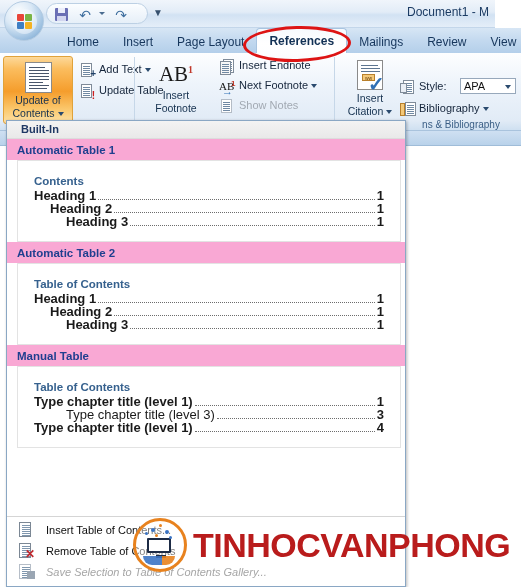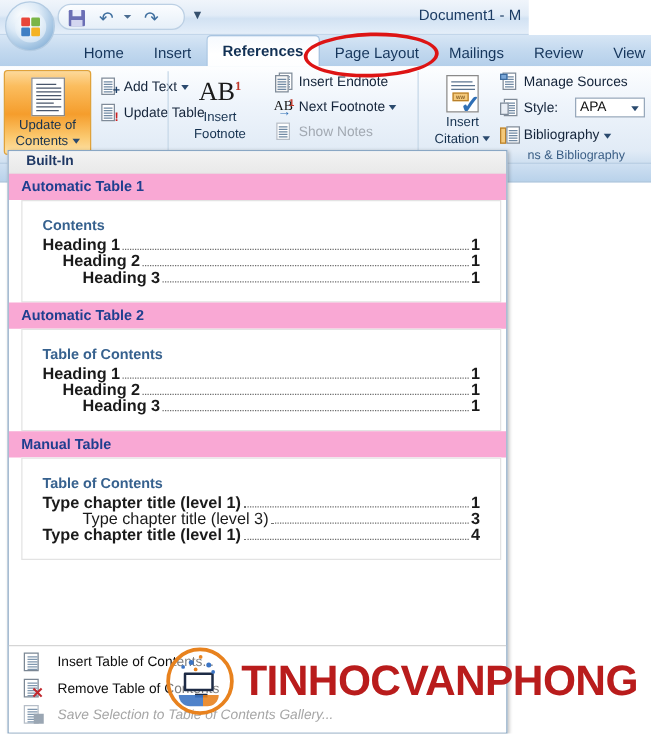"Document1 - M" .titlebar { width: 423px -> 495px }
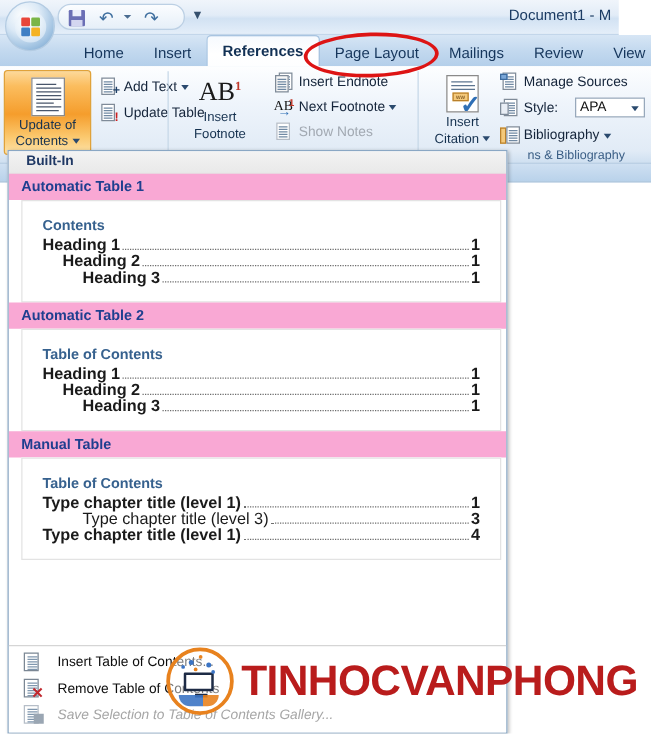"References" div.tab { order: before "Page Layout" -> after "Page Layout" }
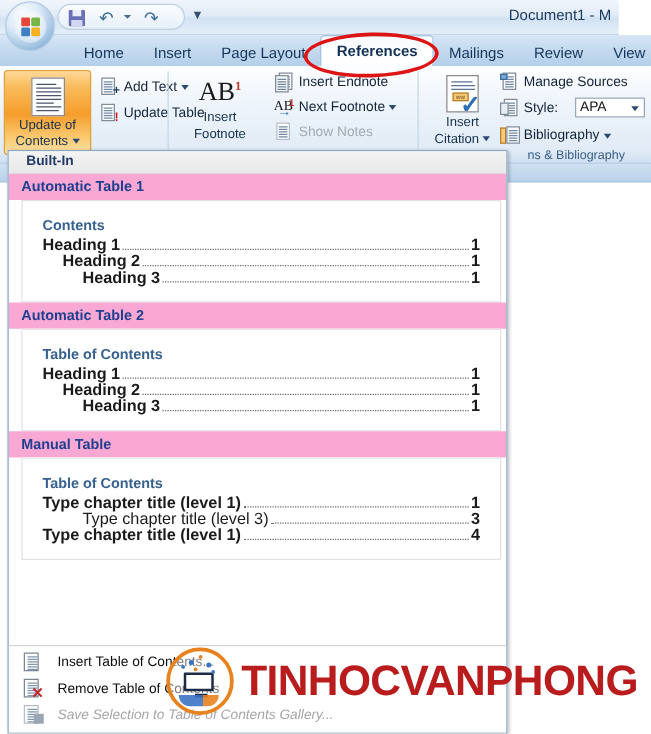"Manage Sources" div.smallcmd { html: <div> <span><span></span><span></span></span><span>Manage Sources</span> </div> -> none }
